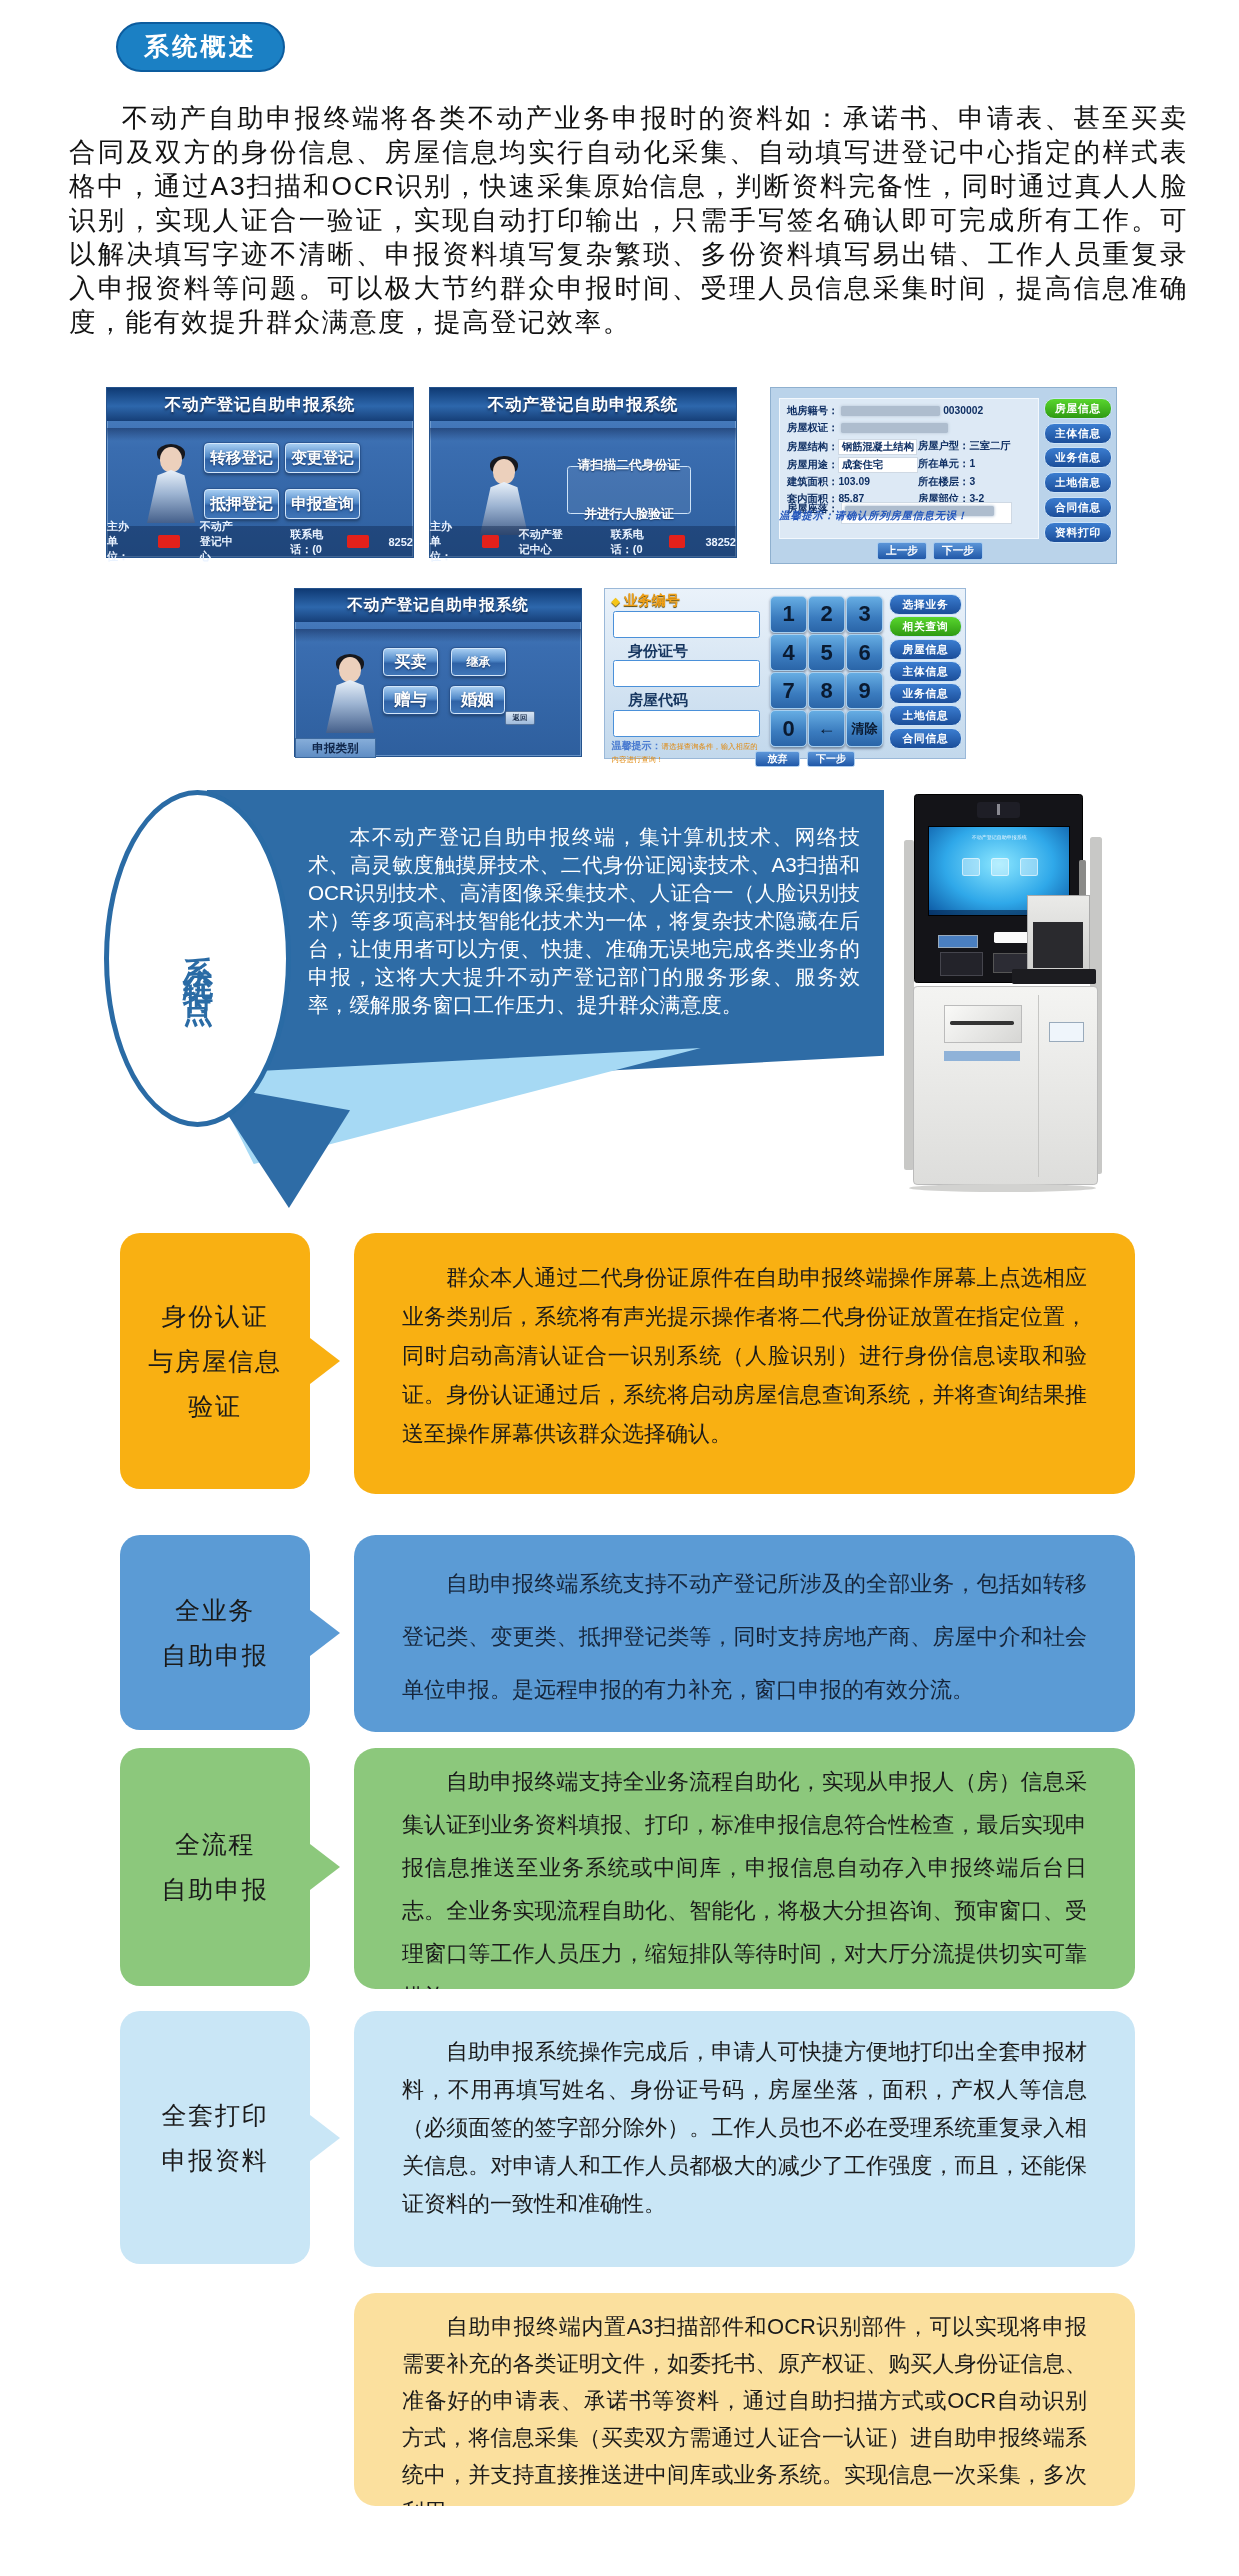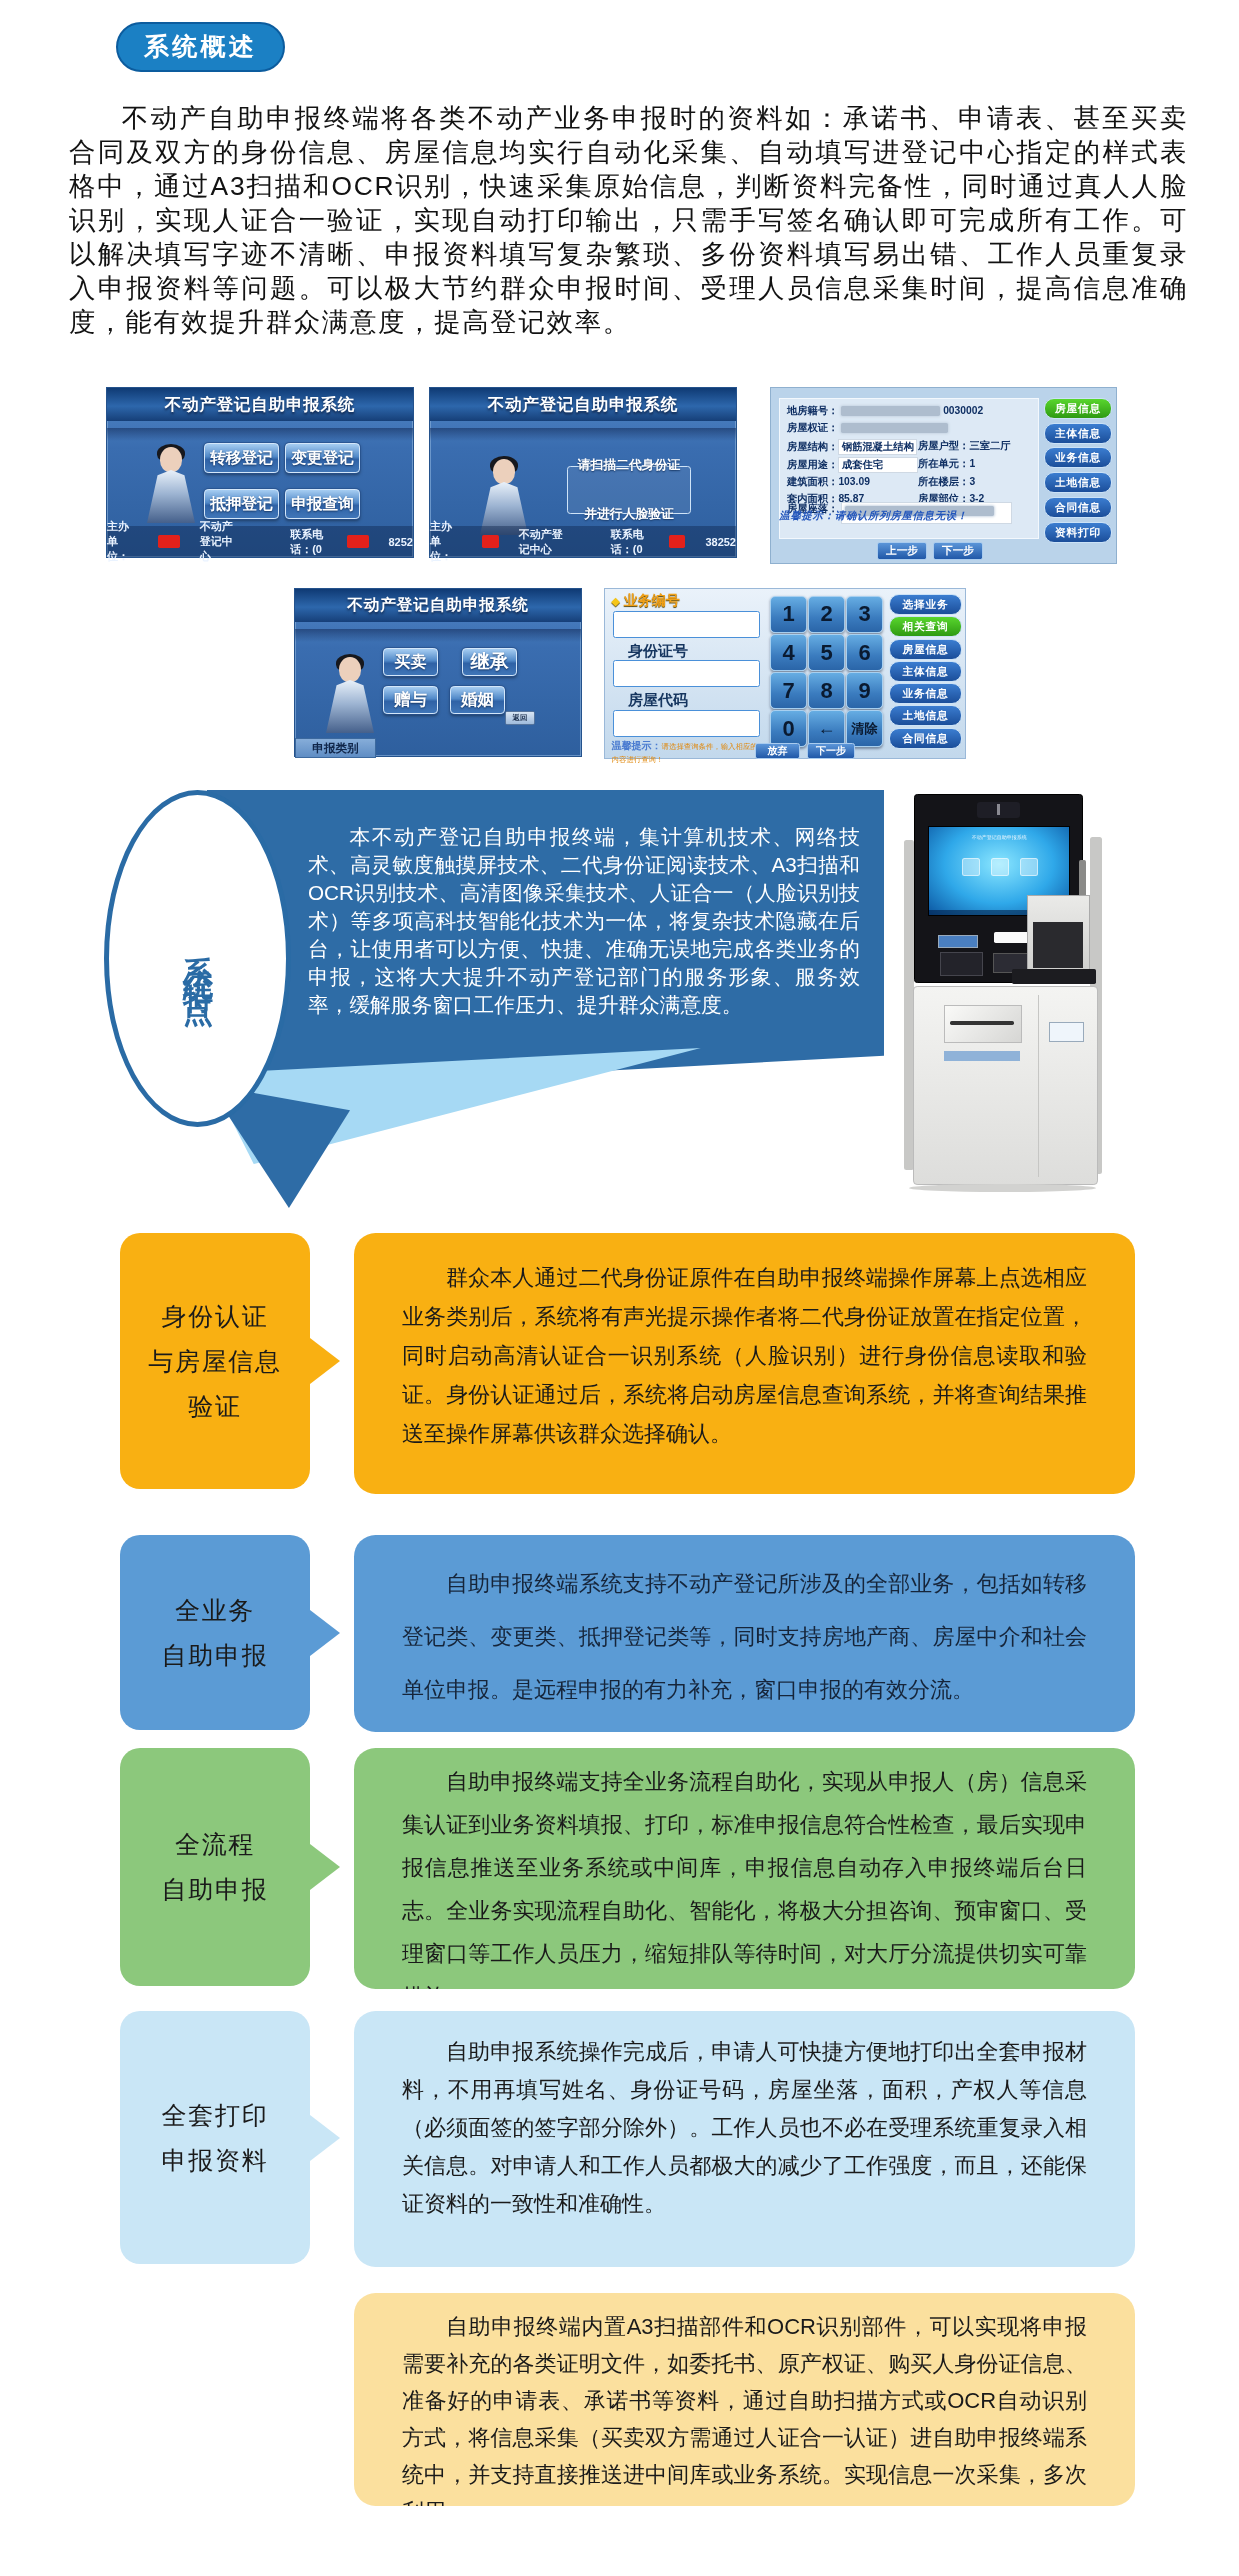"继承" div.gbtn { font-size: 19px -> 12px; left: 167px -> 156px }
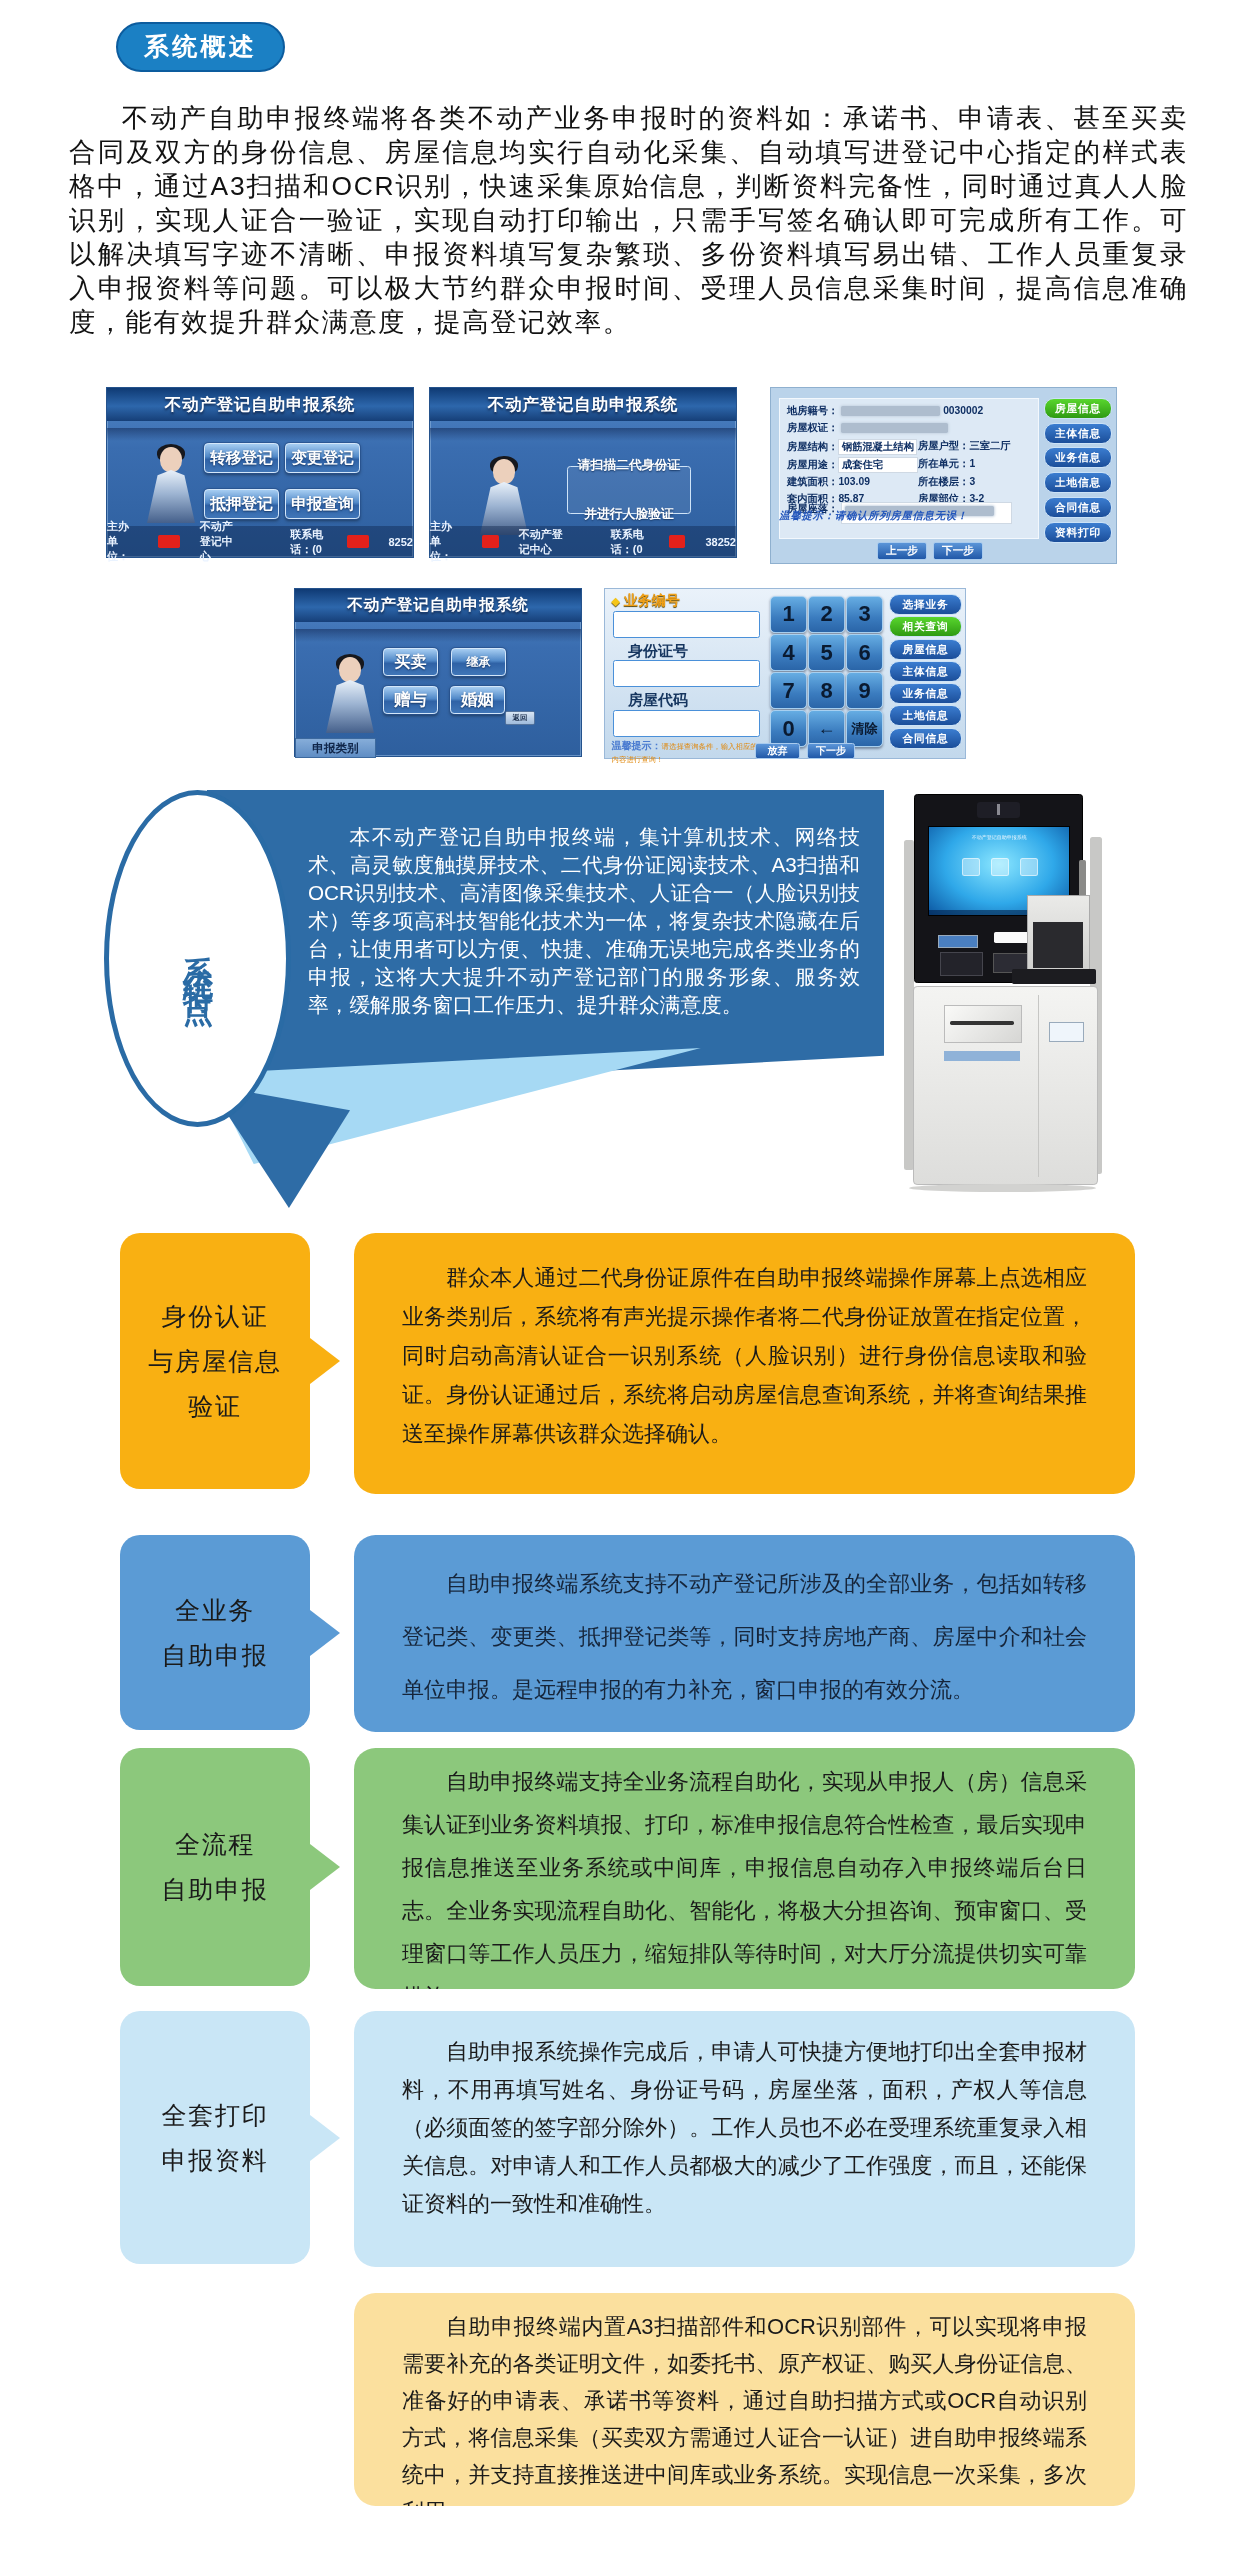"放弃" .s5-navbtn { margin-top: none -> 8px }
